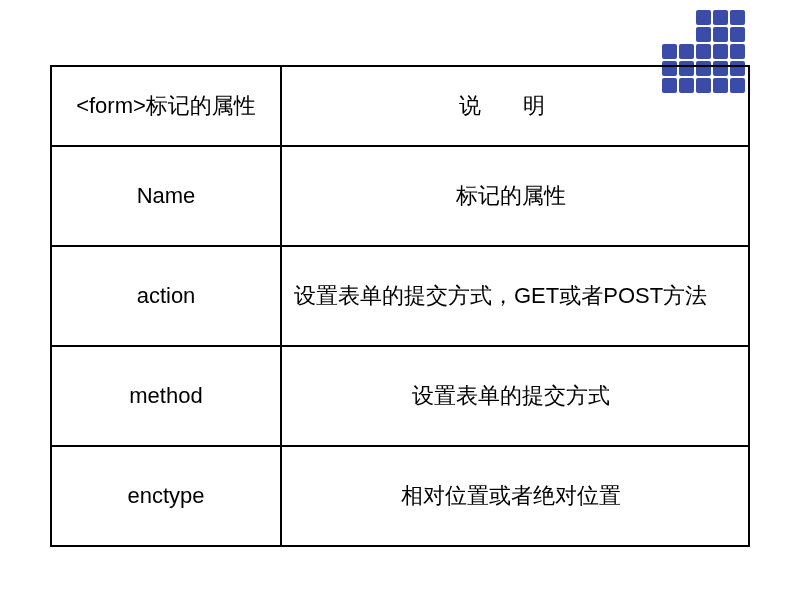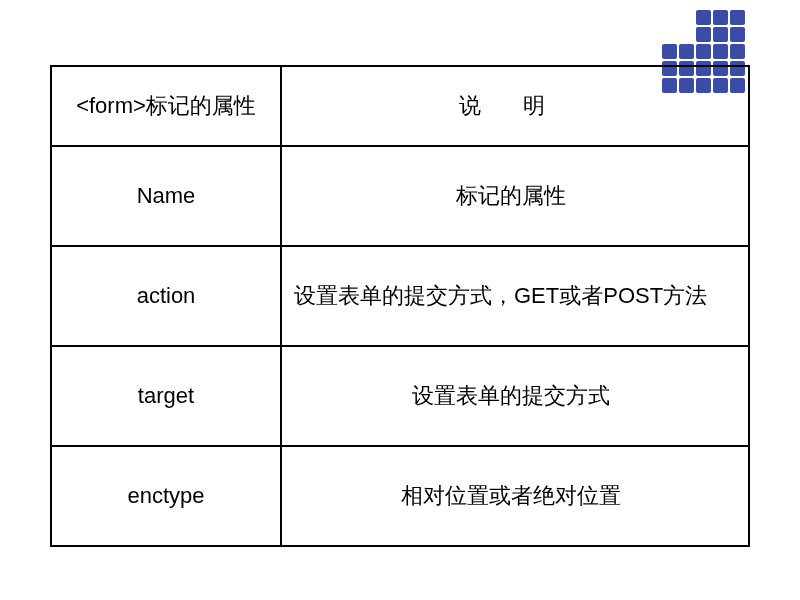"target" td.col-left { text: target -> method }
